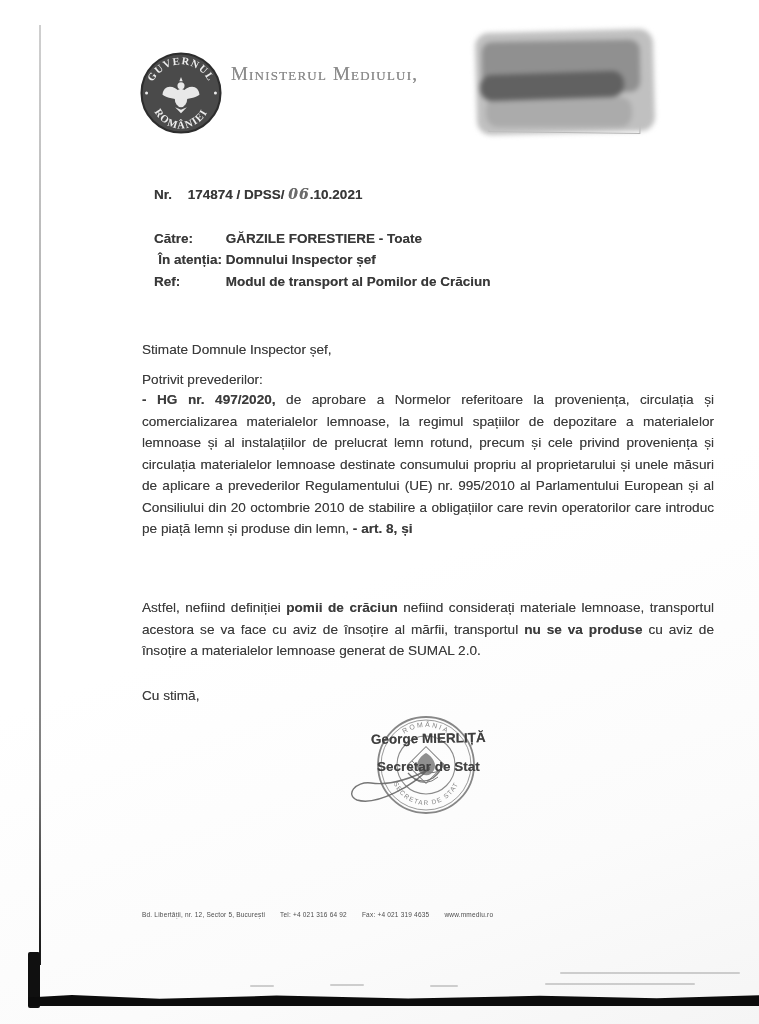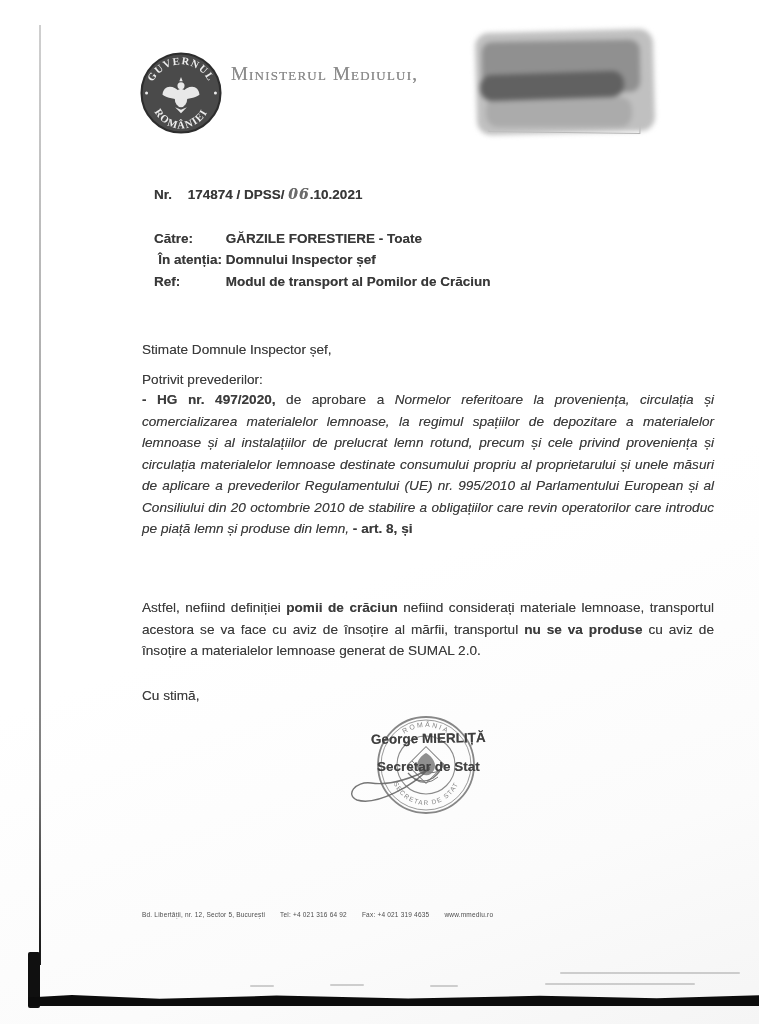"Normelor referitoare la proveniența," .i { font-style: italic -> none }
